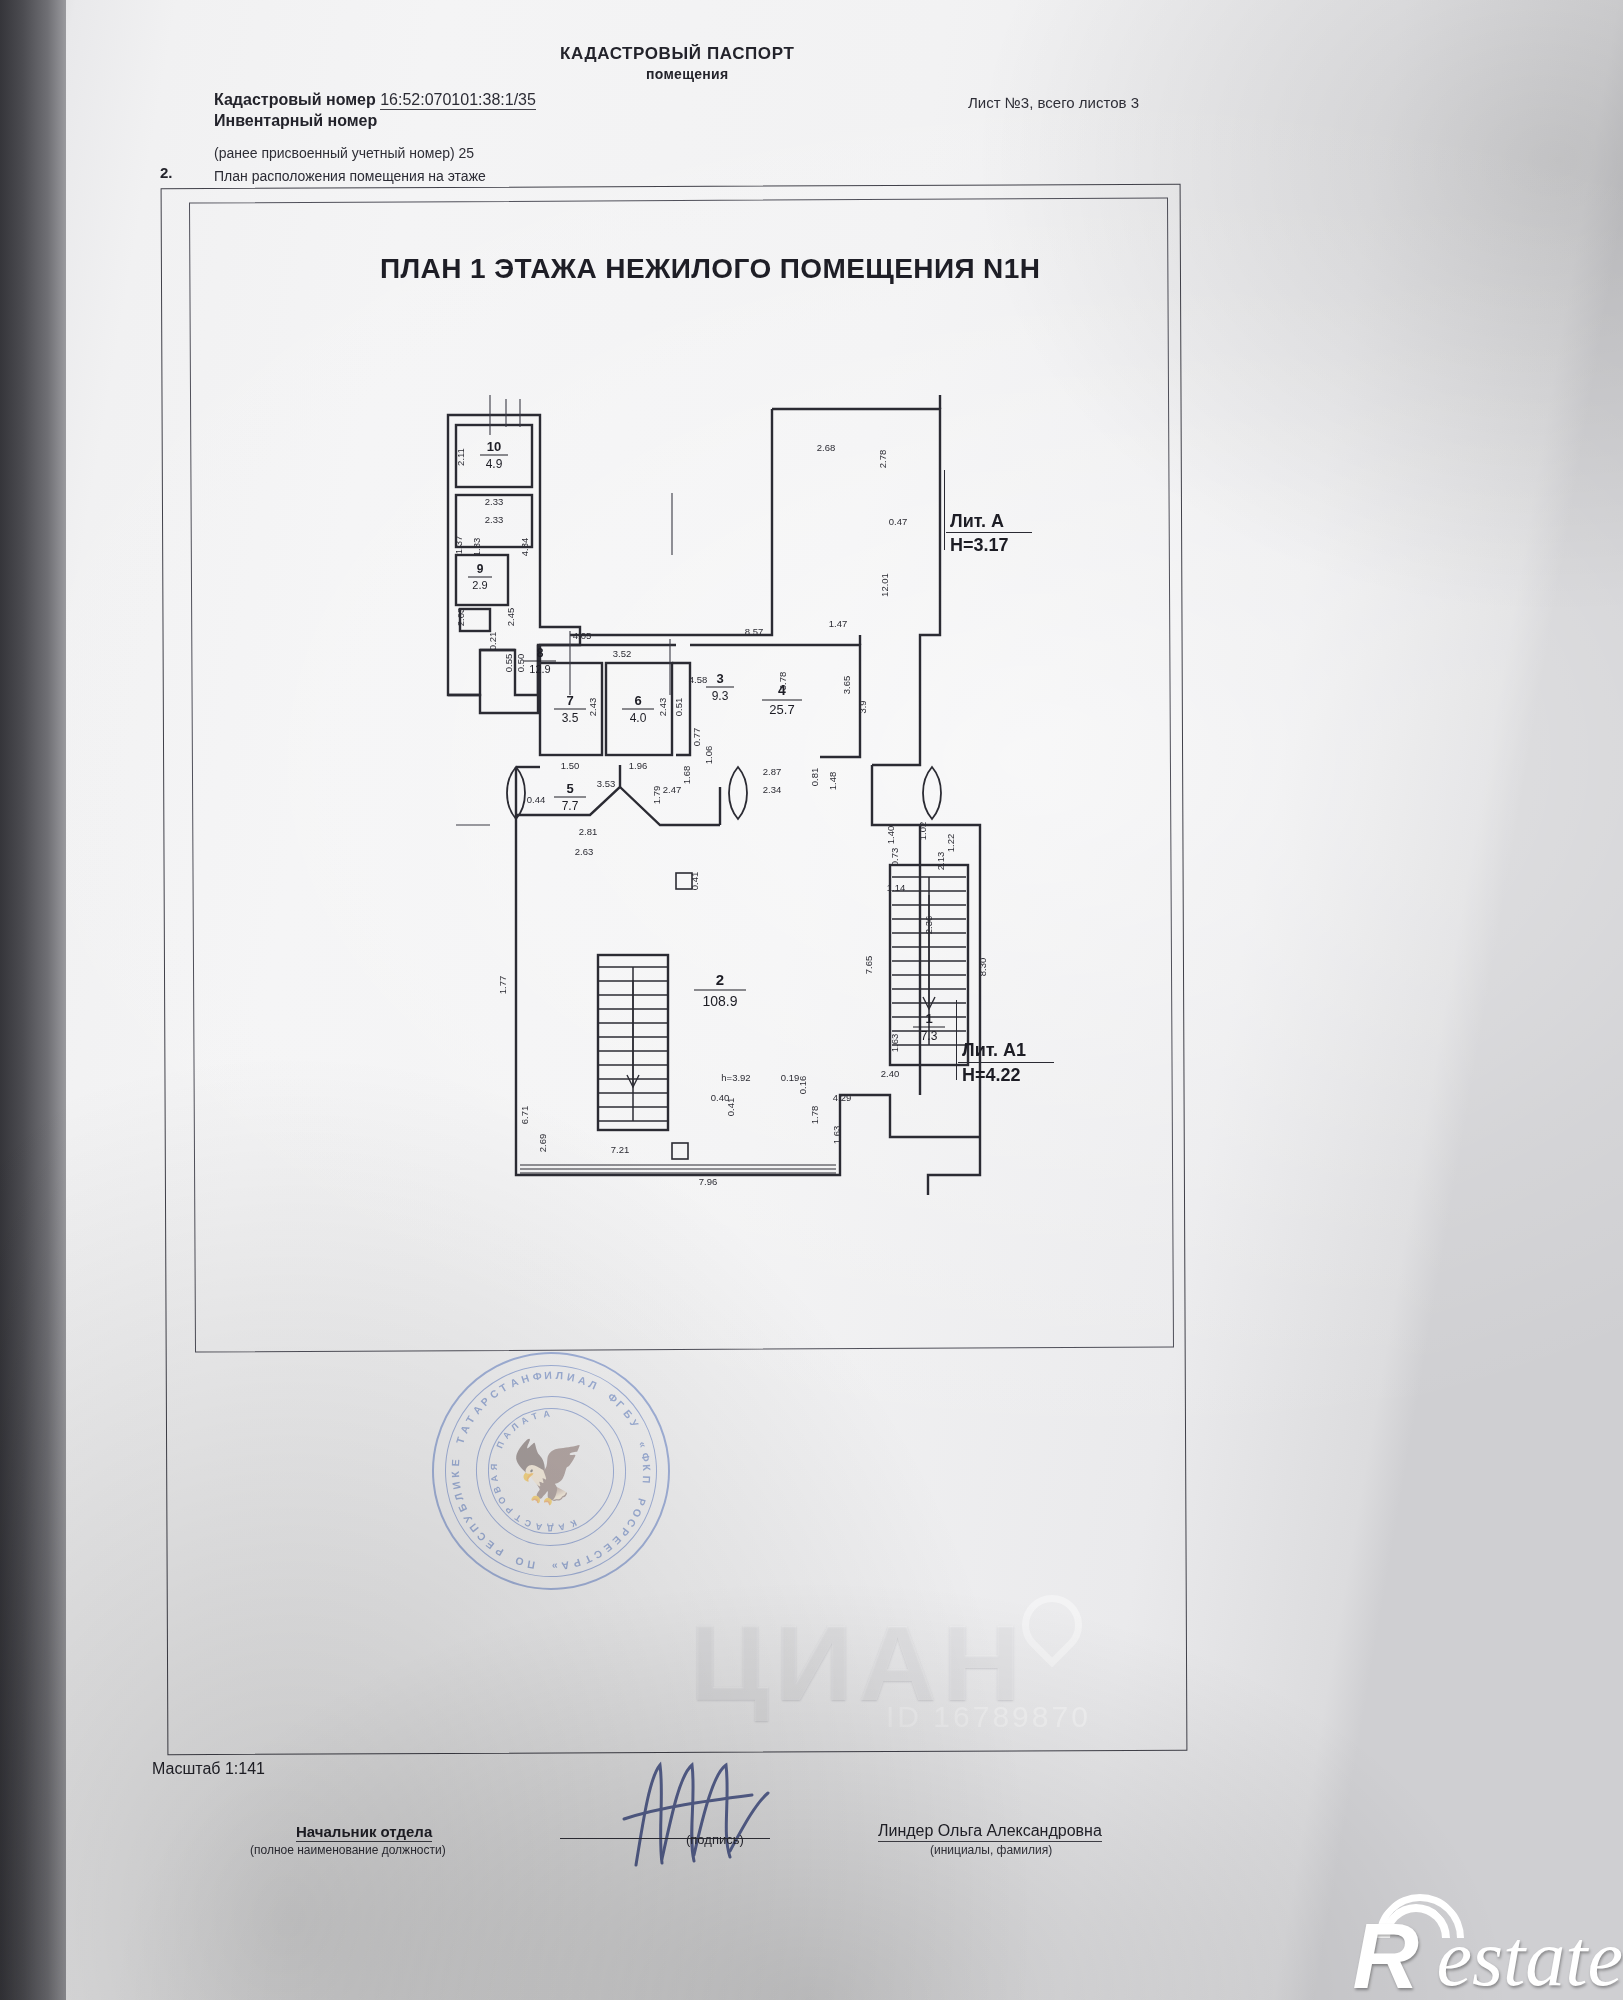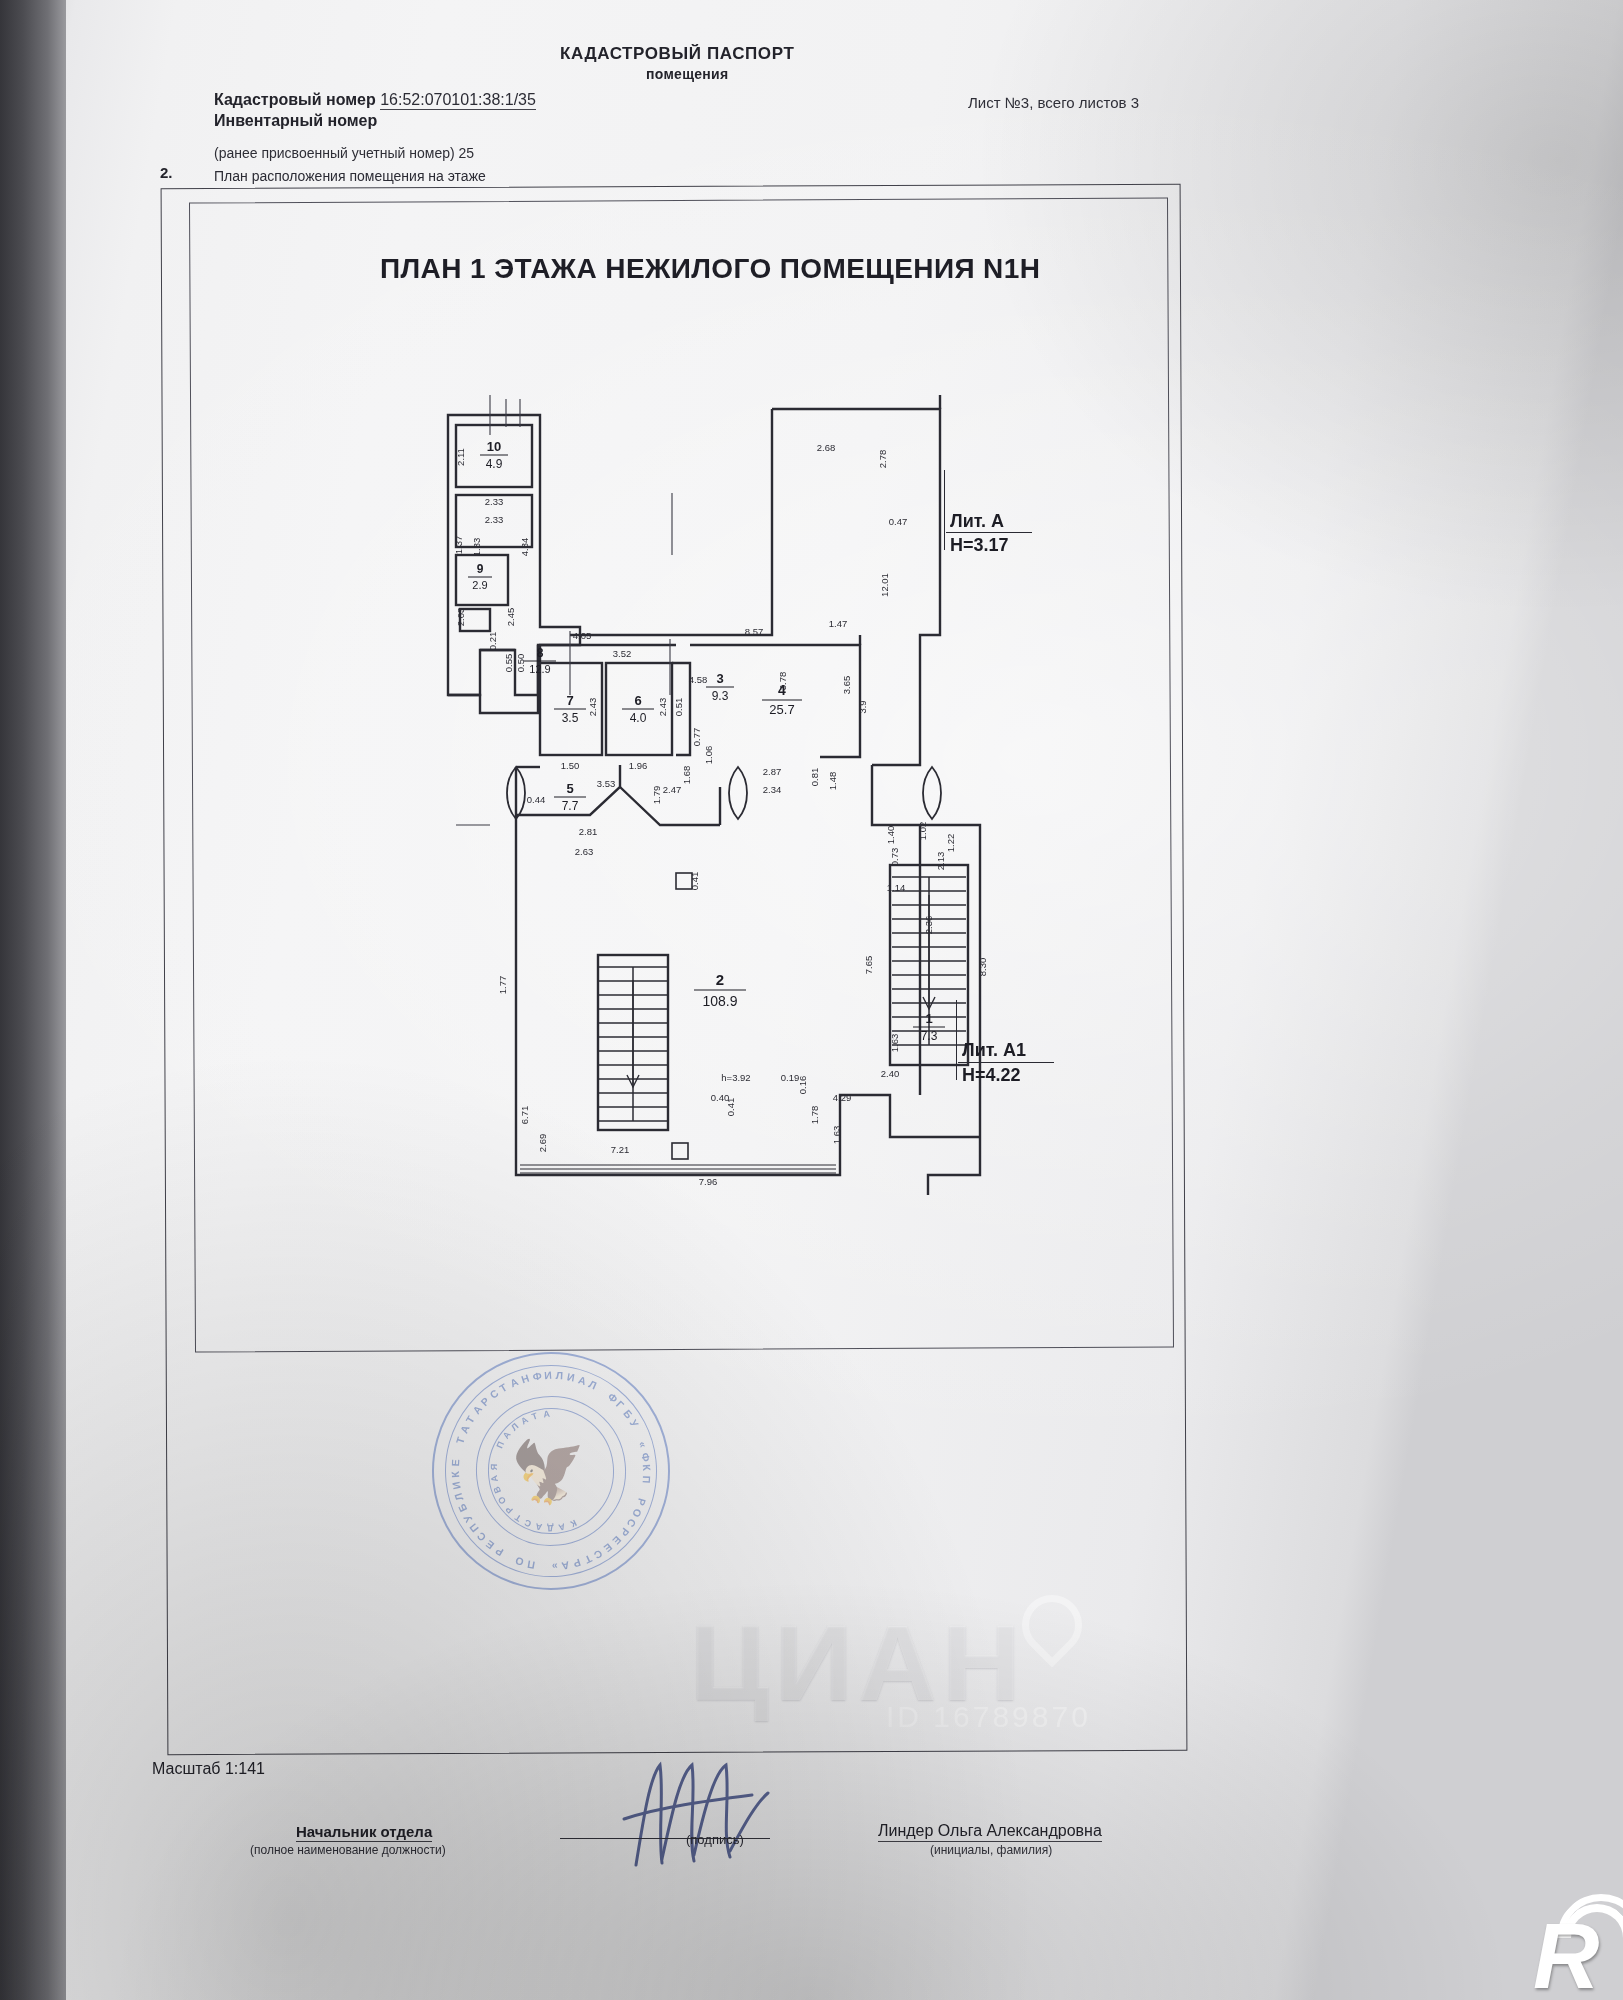"estate" div.word { html: none -> <div>estate</div> }
